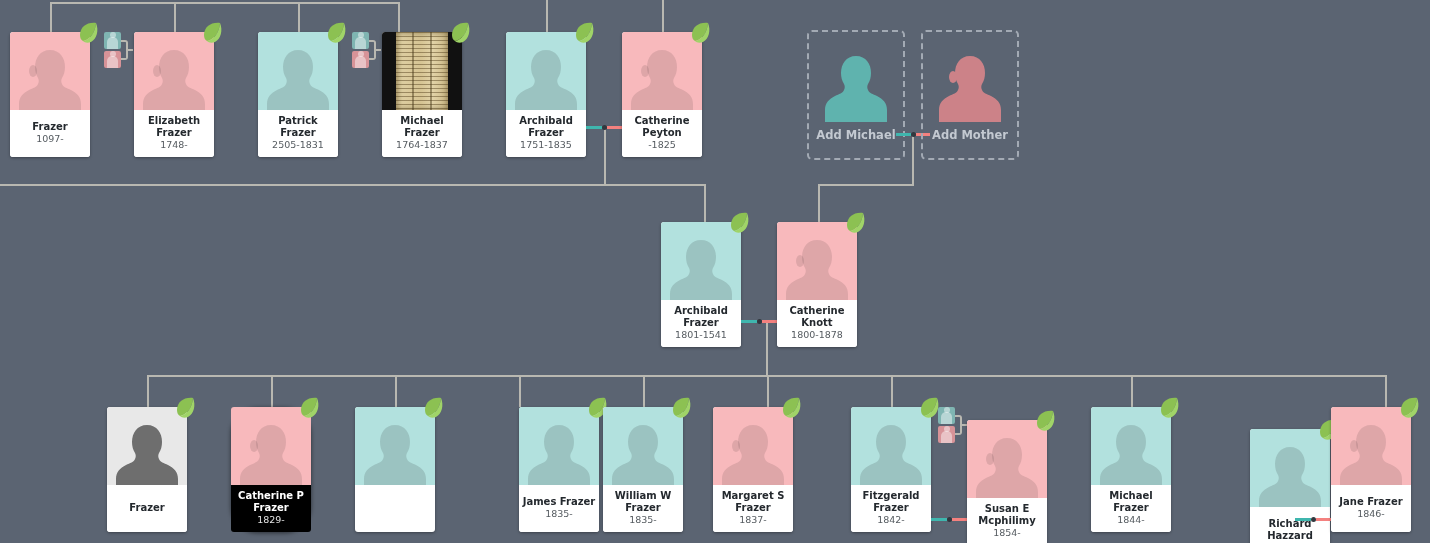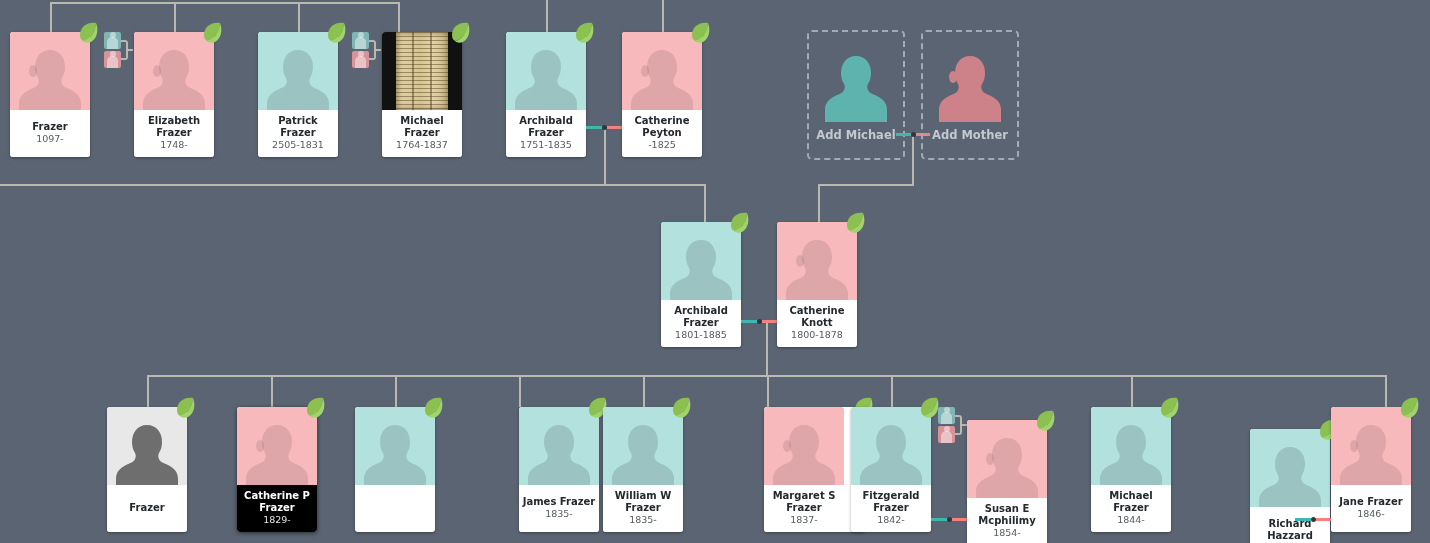"1801-1885" div.dt { text: 1801-1885 -> 1801-1541 }
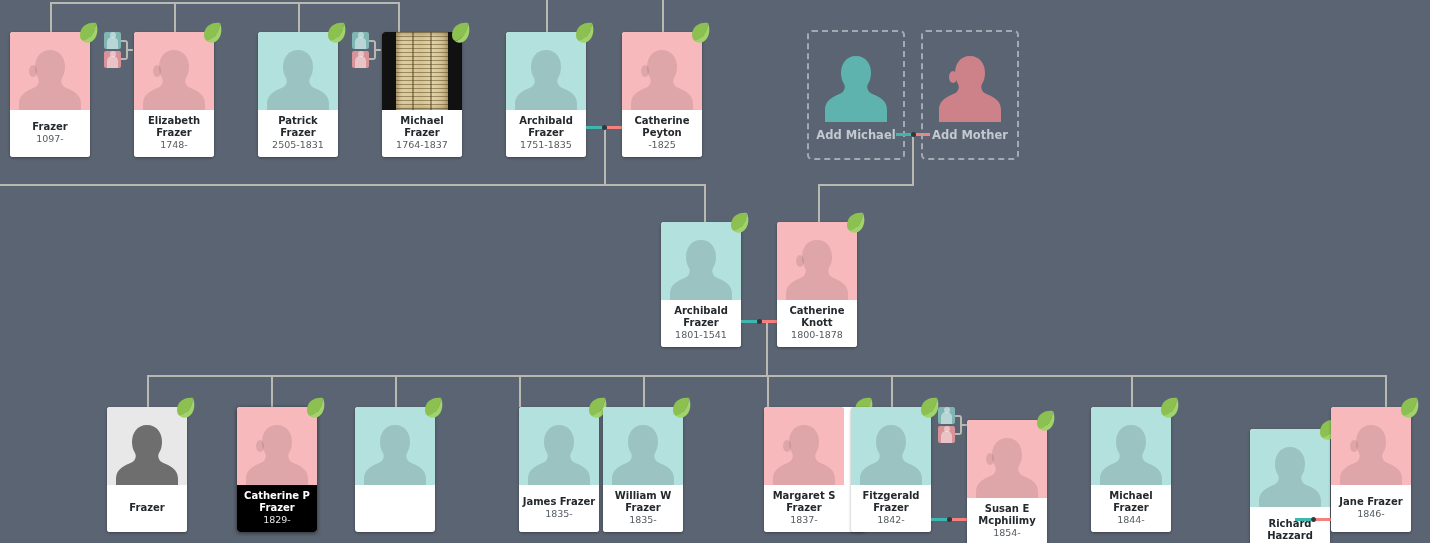"Catherine P Frazer" div.card { border-radius: none -> 26px; left: 237px -> 231px }
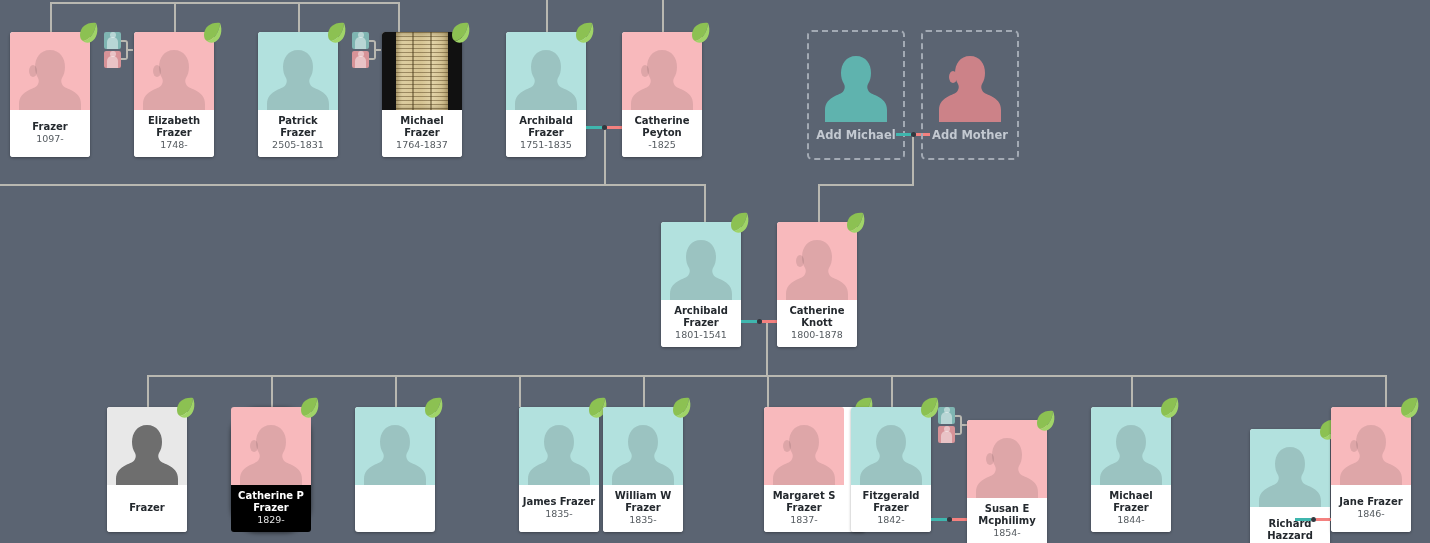"Margaret S Frazer" div.card { left: 764px -> 713px; padding-left: 21px -> none }
